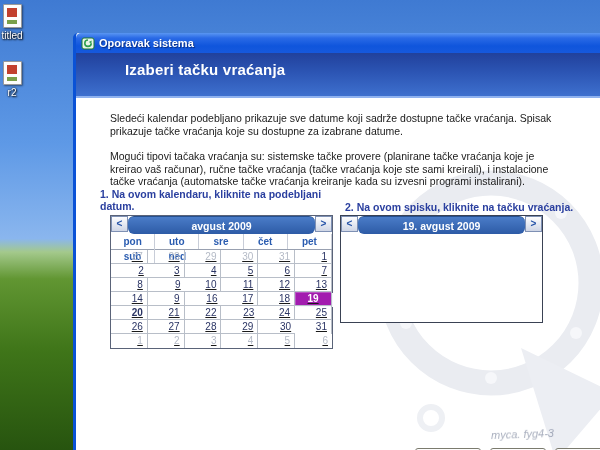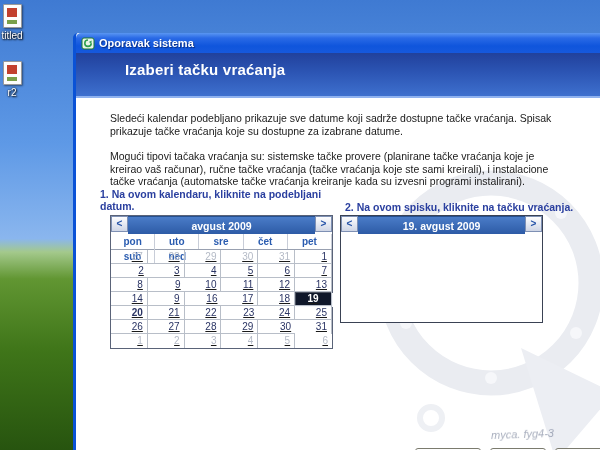"avgust 2009" .bar-title { border-radius: none -> 6px }
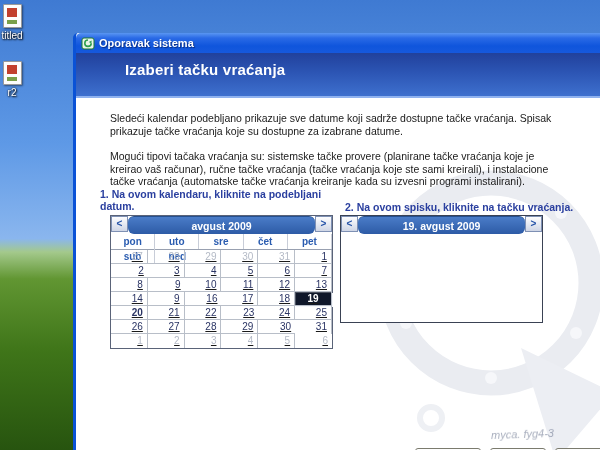"19" .cal-cell.selected { background: #0f172a -> #a21caf }
